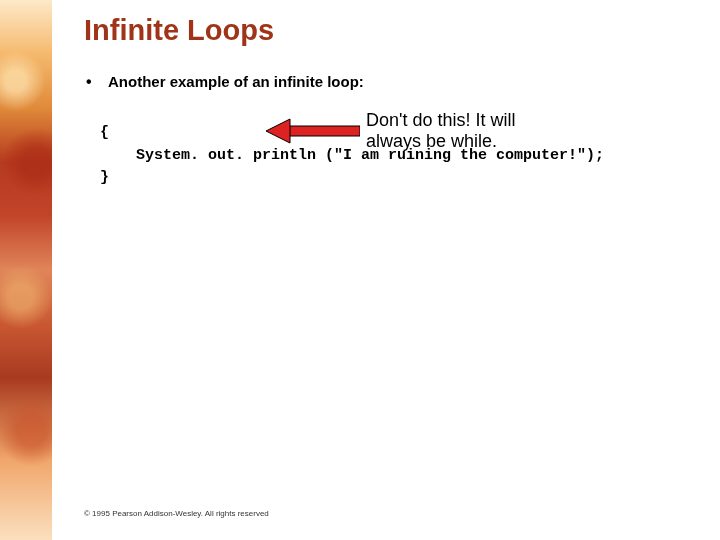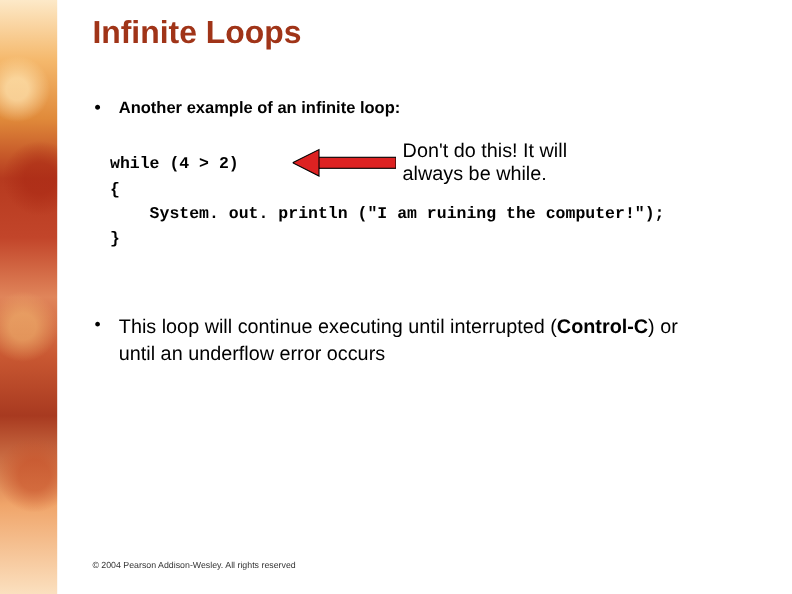"Infinite Loops" .title { margin-bottom: 43px -> 26px }
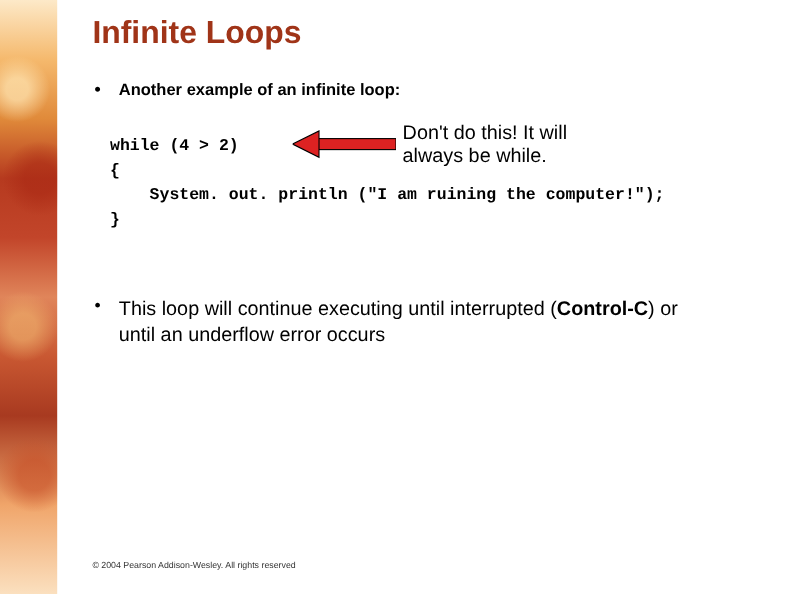"while (4 > 2)" div.code-line { html: <div>while (4 &gt; 2)</div> -> none }
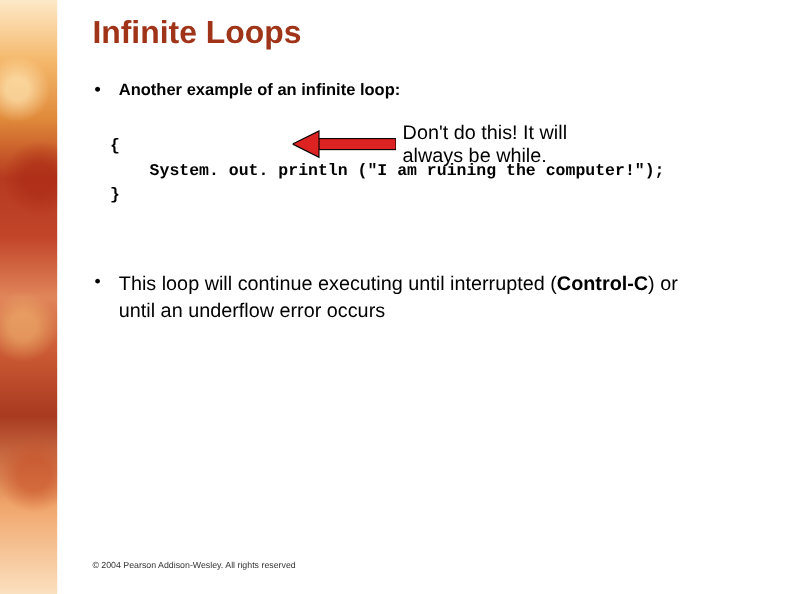"This loop will continue executing" div.bullet2 { html: <div> <span>This loop will continue executing until interrupted (</span><span>Control-C</span><span>) or until an underflow error occurs</span> </div> -> none }
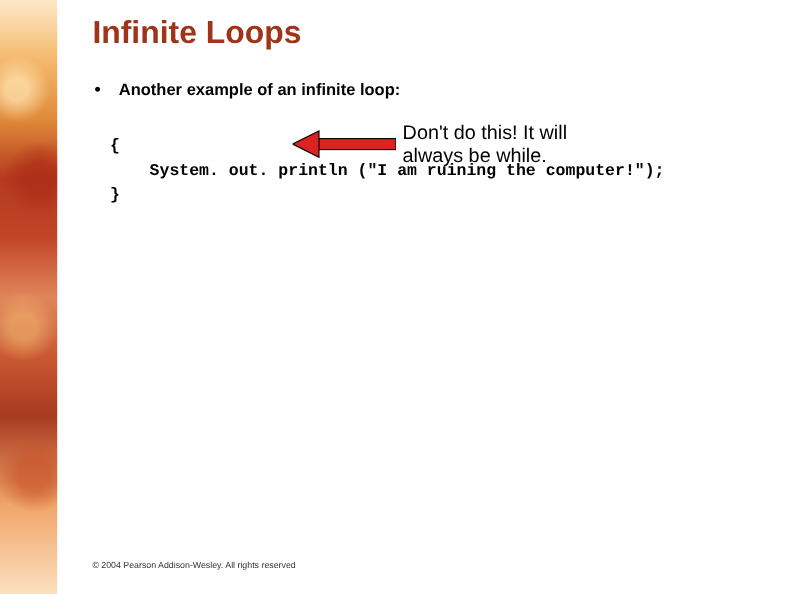"© 2004 Pearson Addison-Wesley. All" div.copyright { text: 2004 -> 1995 }
